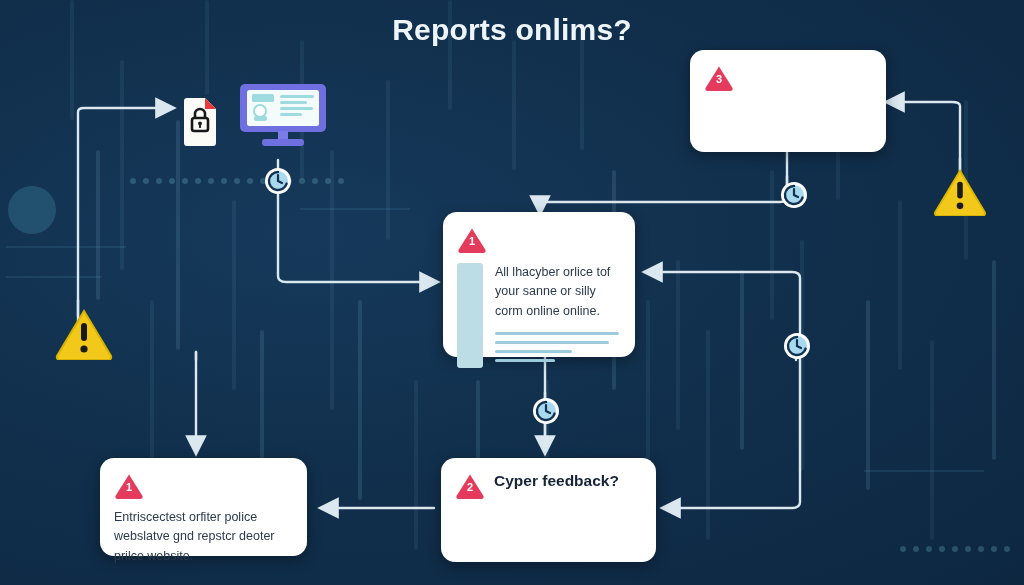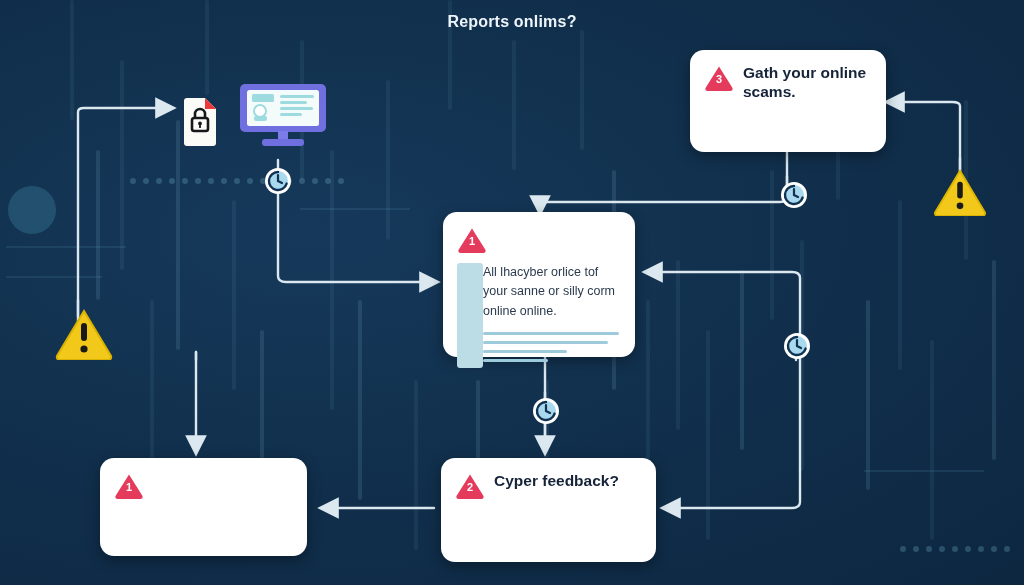"Reports onlims?" #title { font-size: 16px -> 30px }
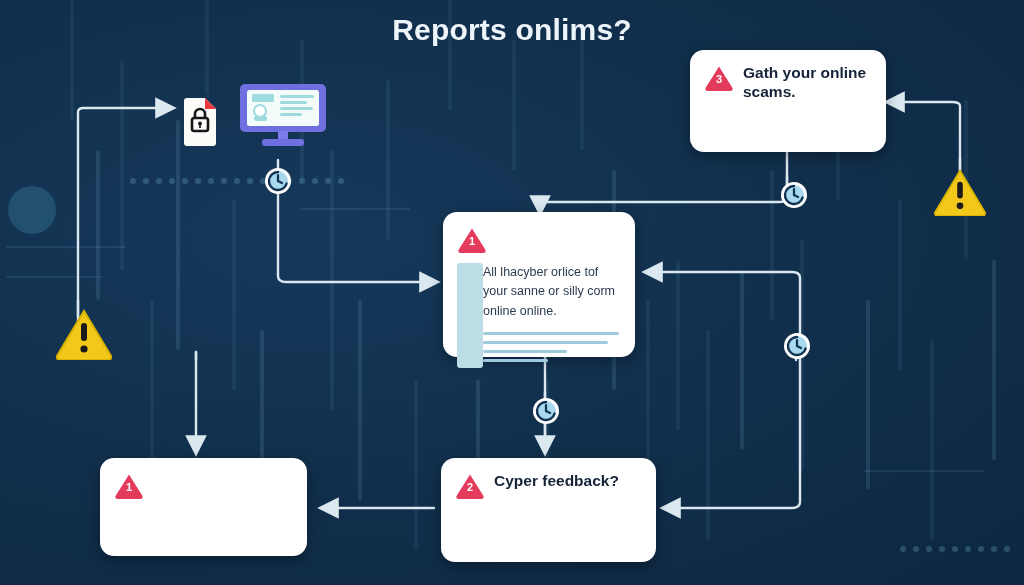"Gath your online scams." div.card-title { html: <div>Gath your online scams.</div> -> none }
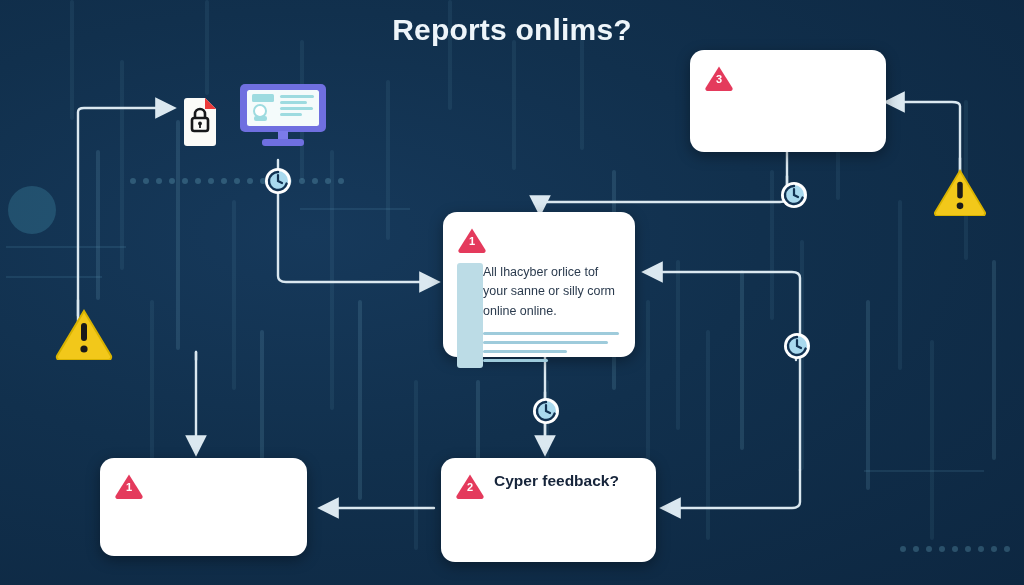"All lhacyber orlice tof your" #card-center .ctr-row { gap: 0 -> 12px }
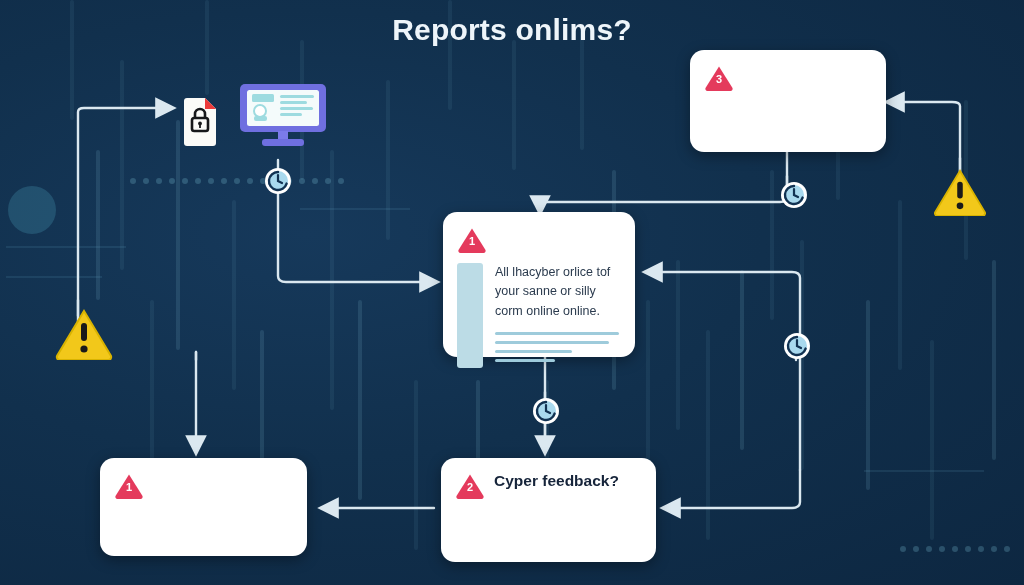"Entriscectest orfiter police webslatve" div.card-body { html: none -> <div>Entriscectest orfiter police webslatve gnd repstcr deoter prilce website.</div> }
